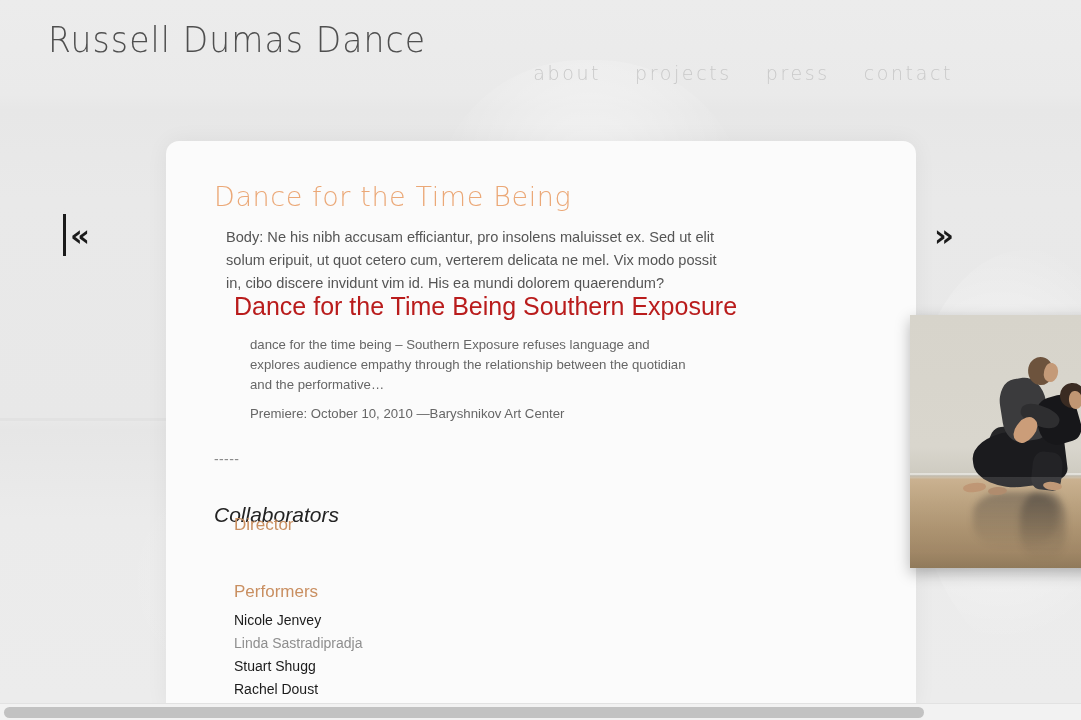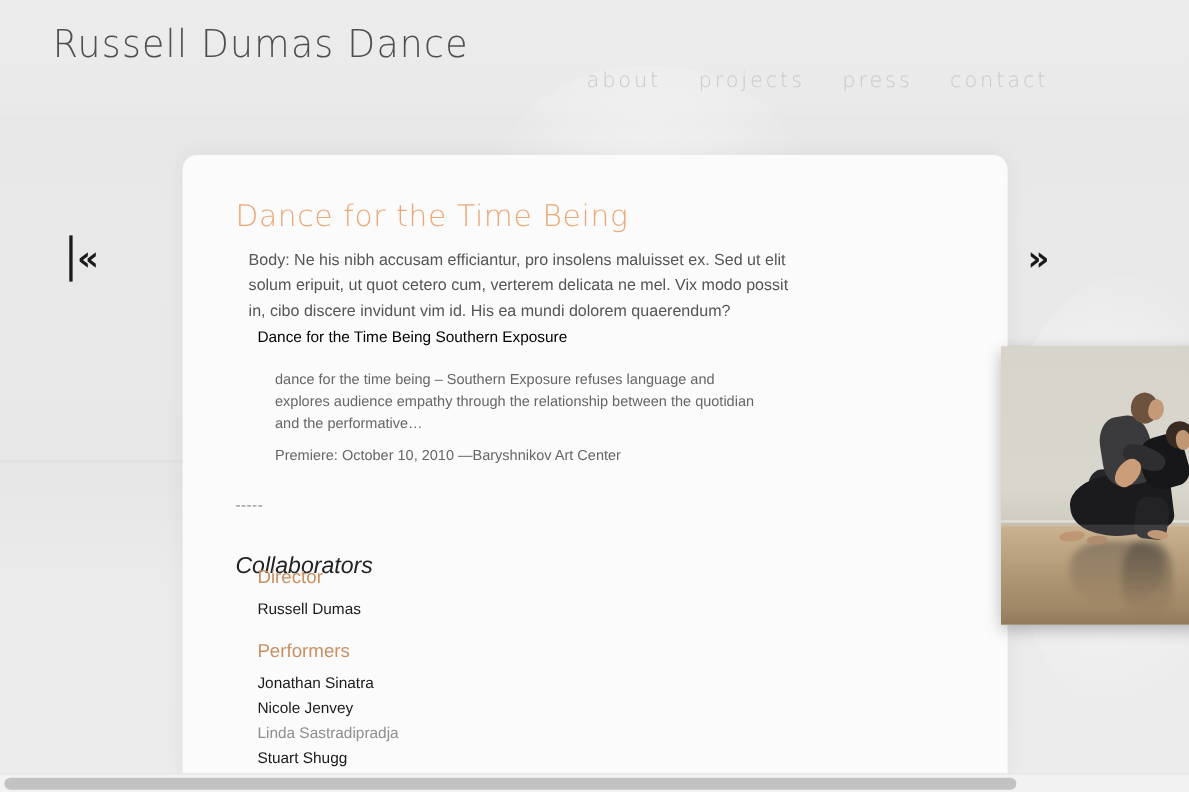"Dance for the Time Being Southern" .entry-title { color: #000000 -> #b91c1c; font-size: 14px -> 25px }
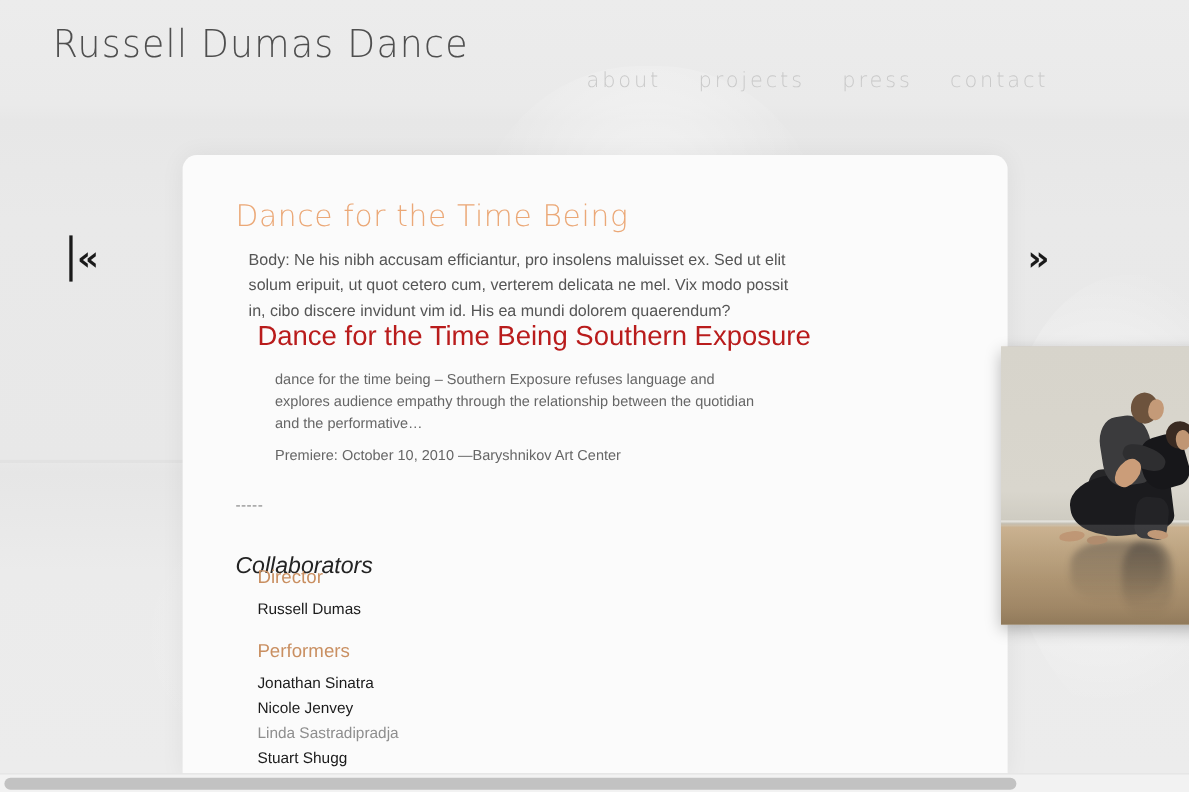"Russell Dumas" div.collab-person { html: <div>Russell Dumas</div> -> none }
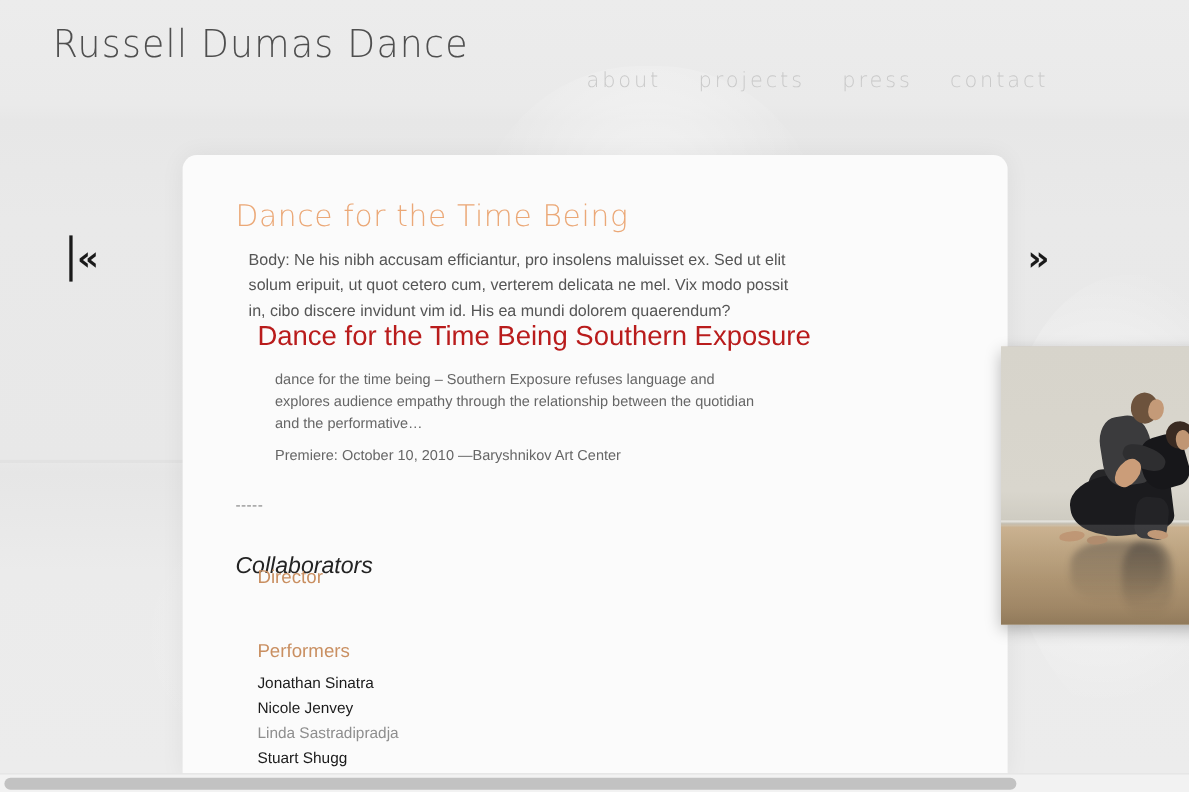"Jonathan Sinatra" div.collab-person { html: <div>Jonathan Sinatra</div> -> none }
